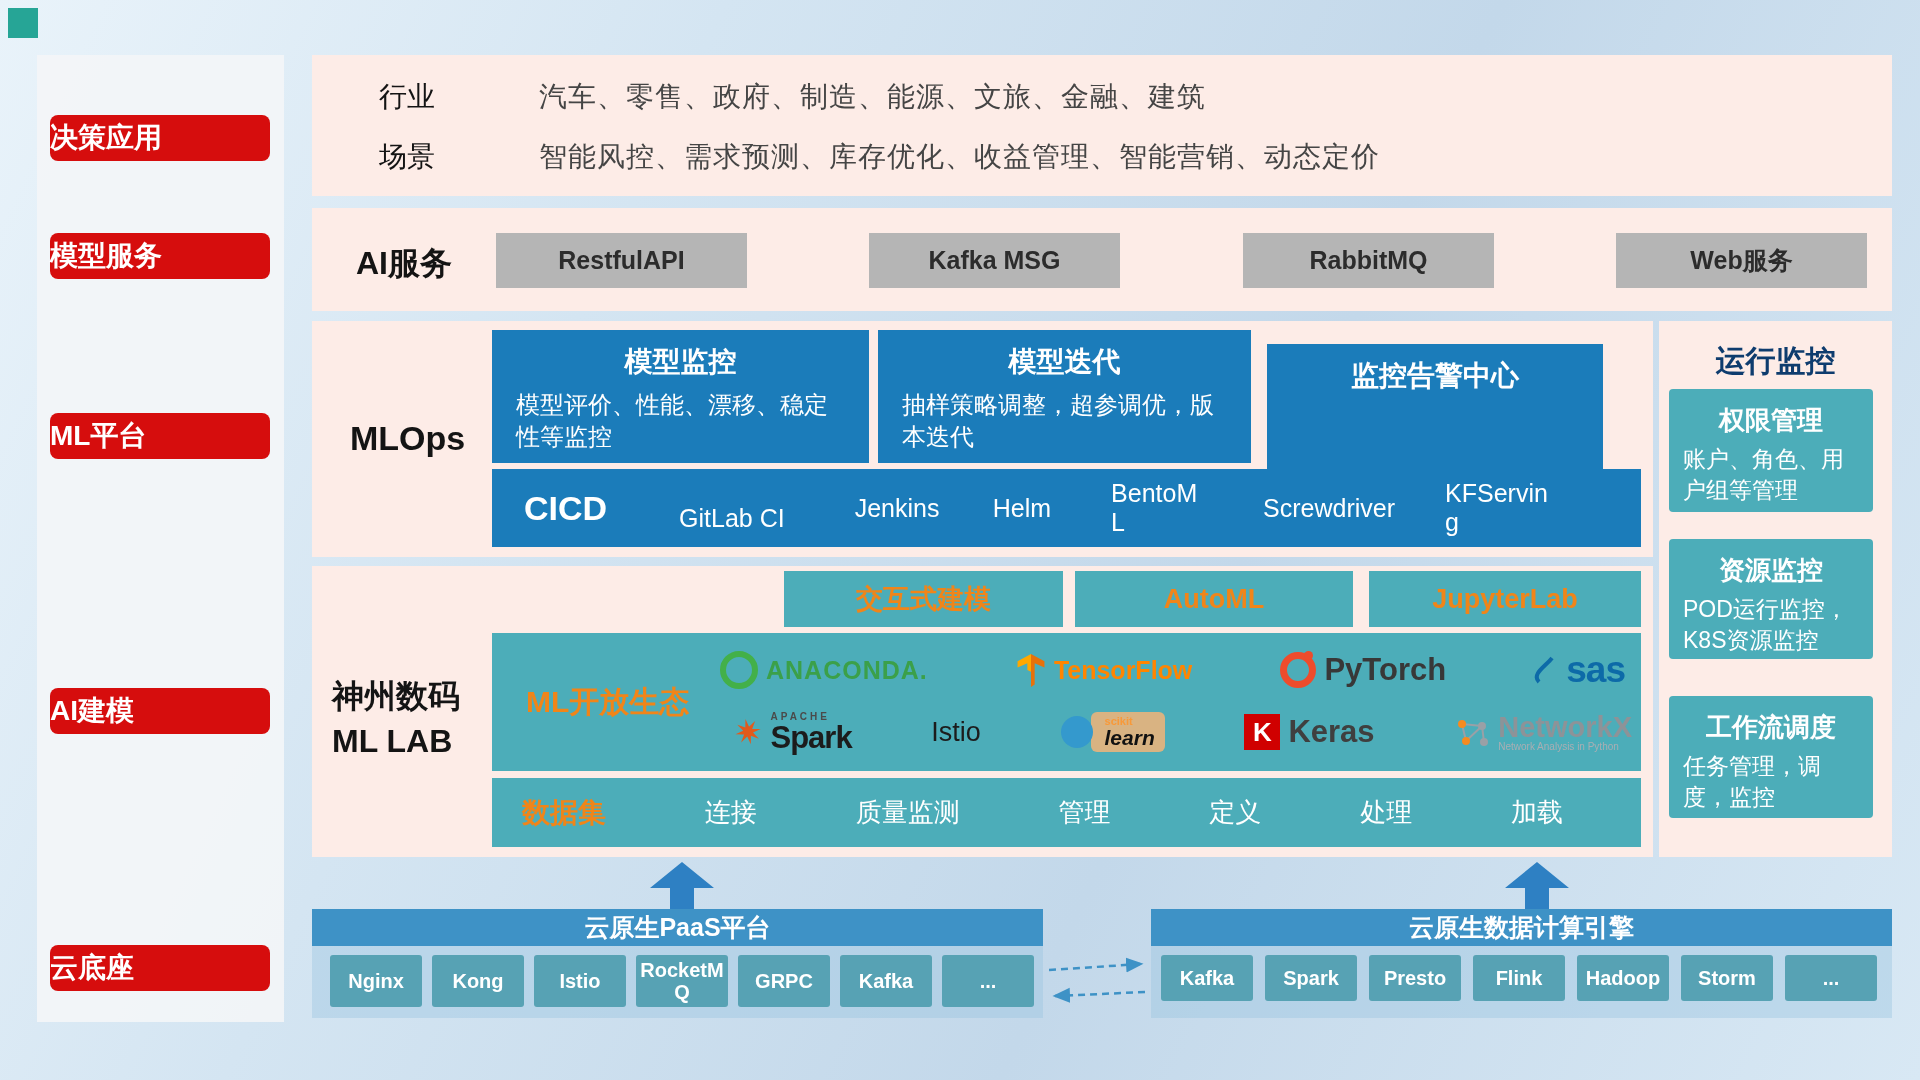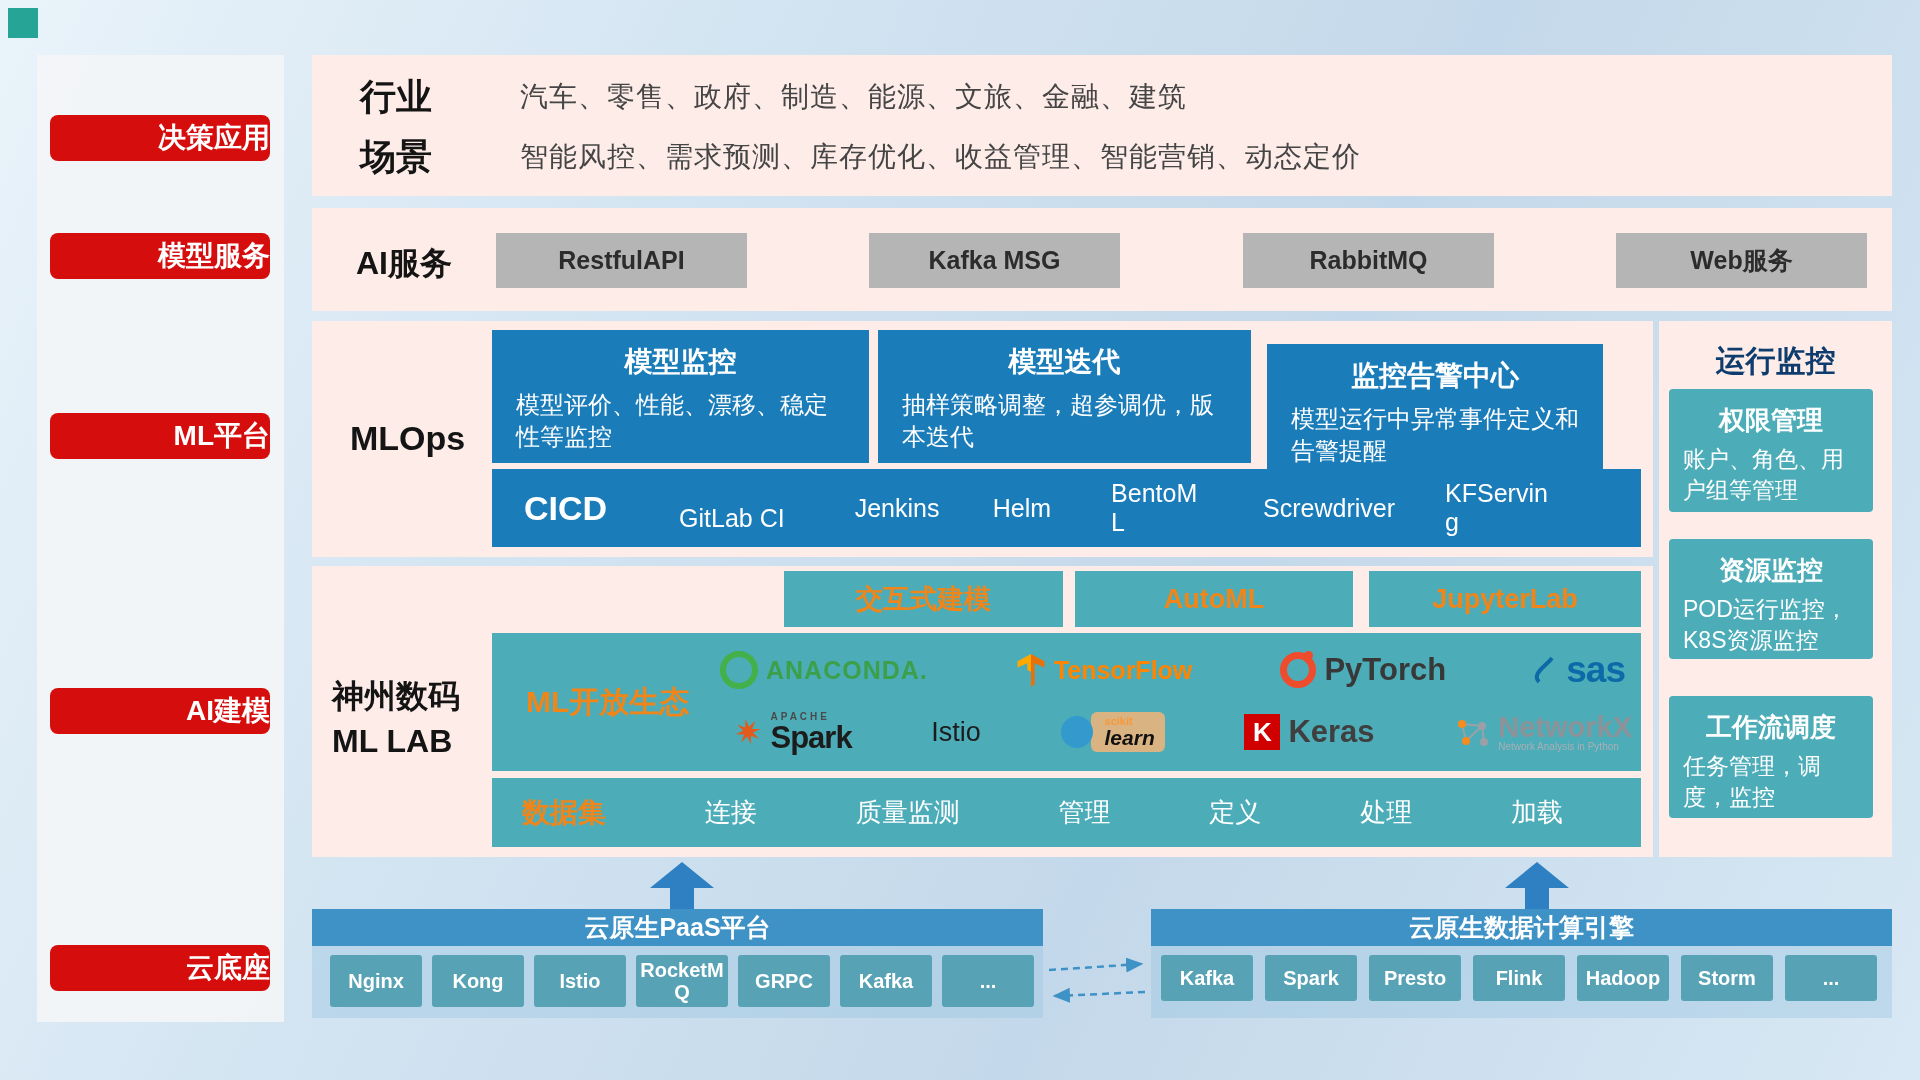"行业" .ind-label { font-size: 36px -> 28px; font-weight: bold -> normal; margin-left: none -> 19px }
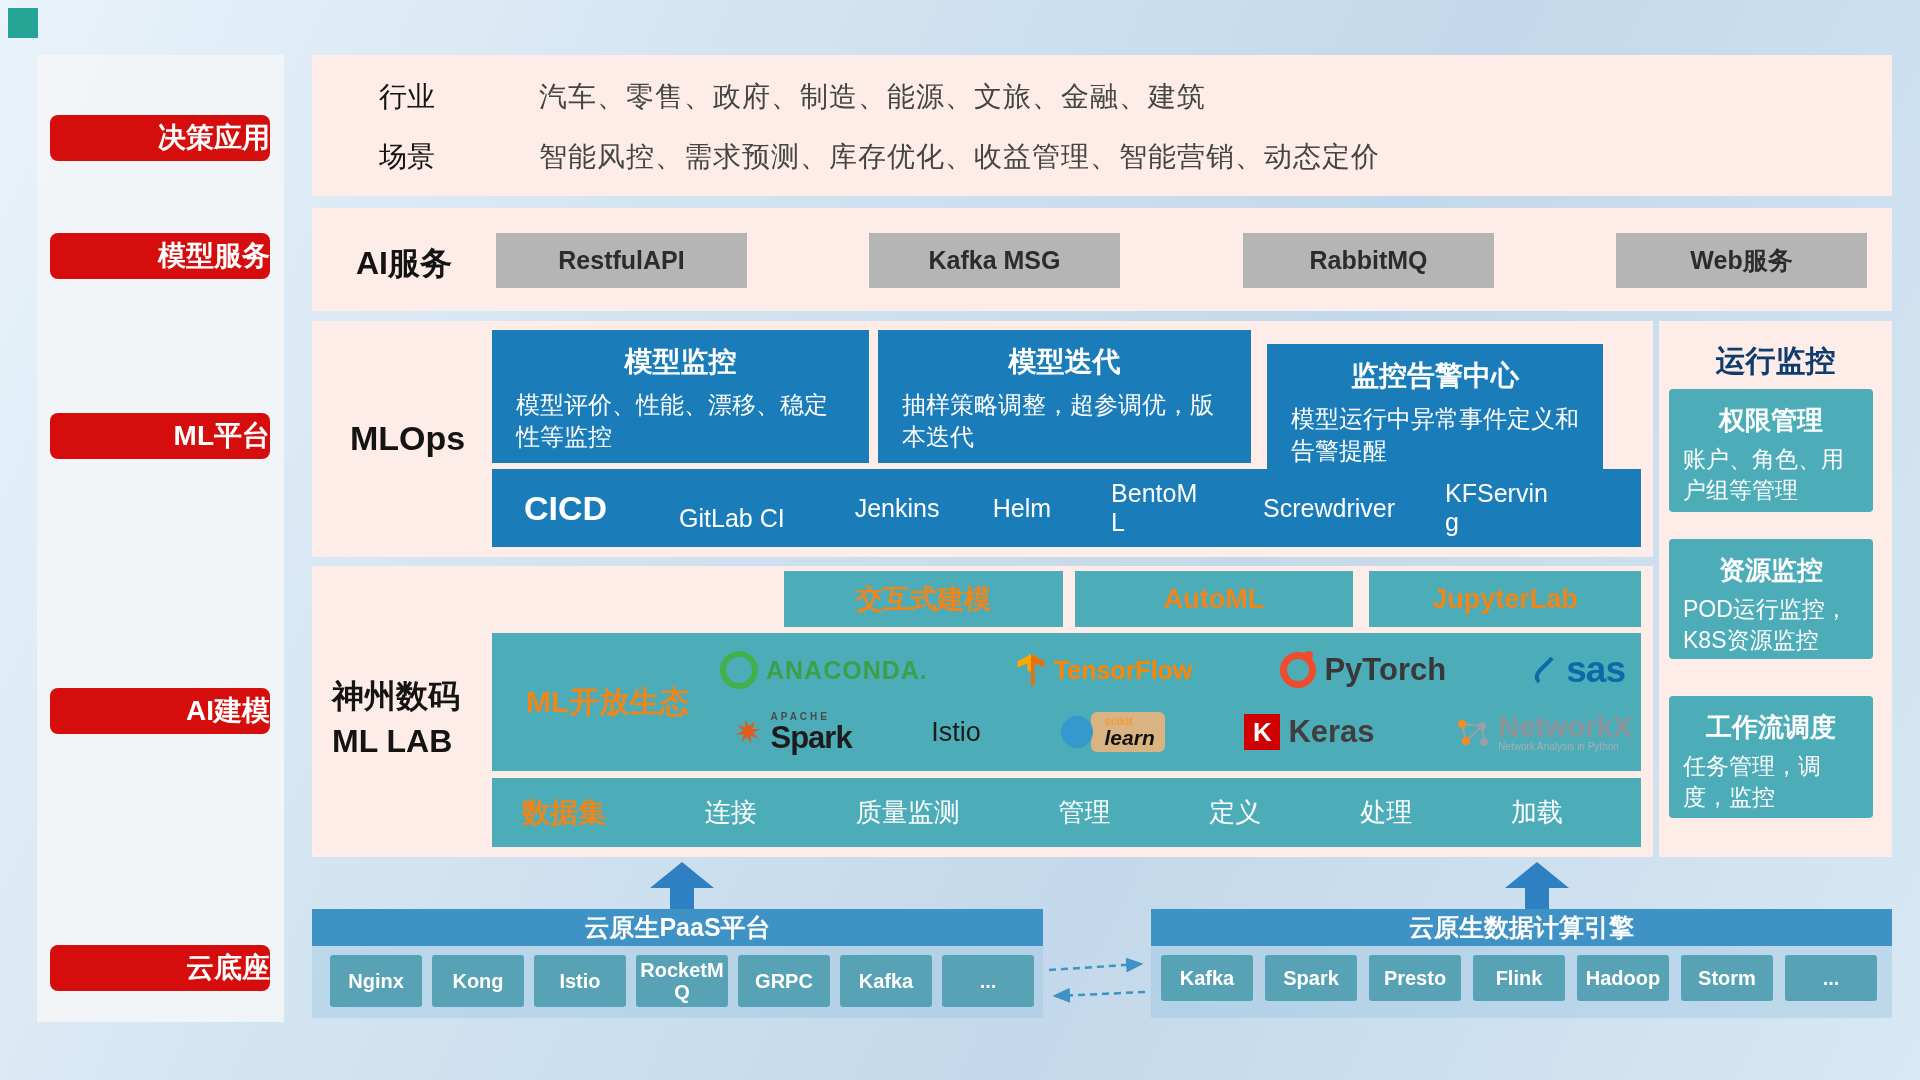"决策应用" .red-btn { text-align: right -> left }
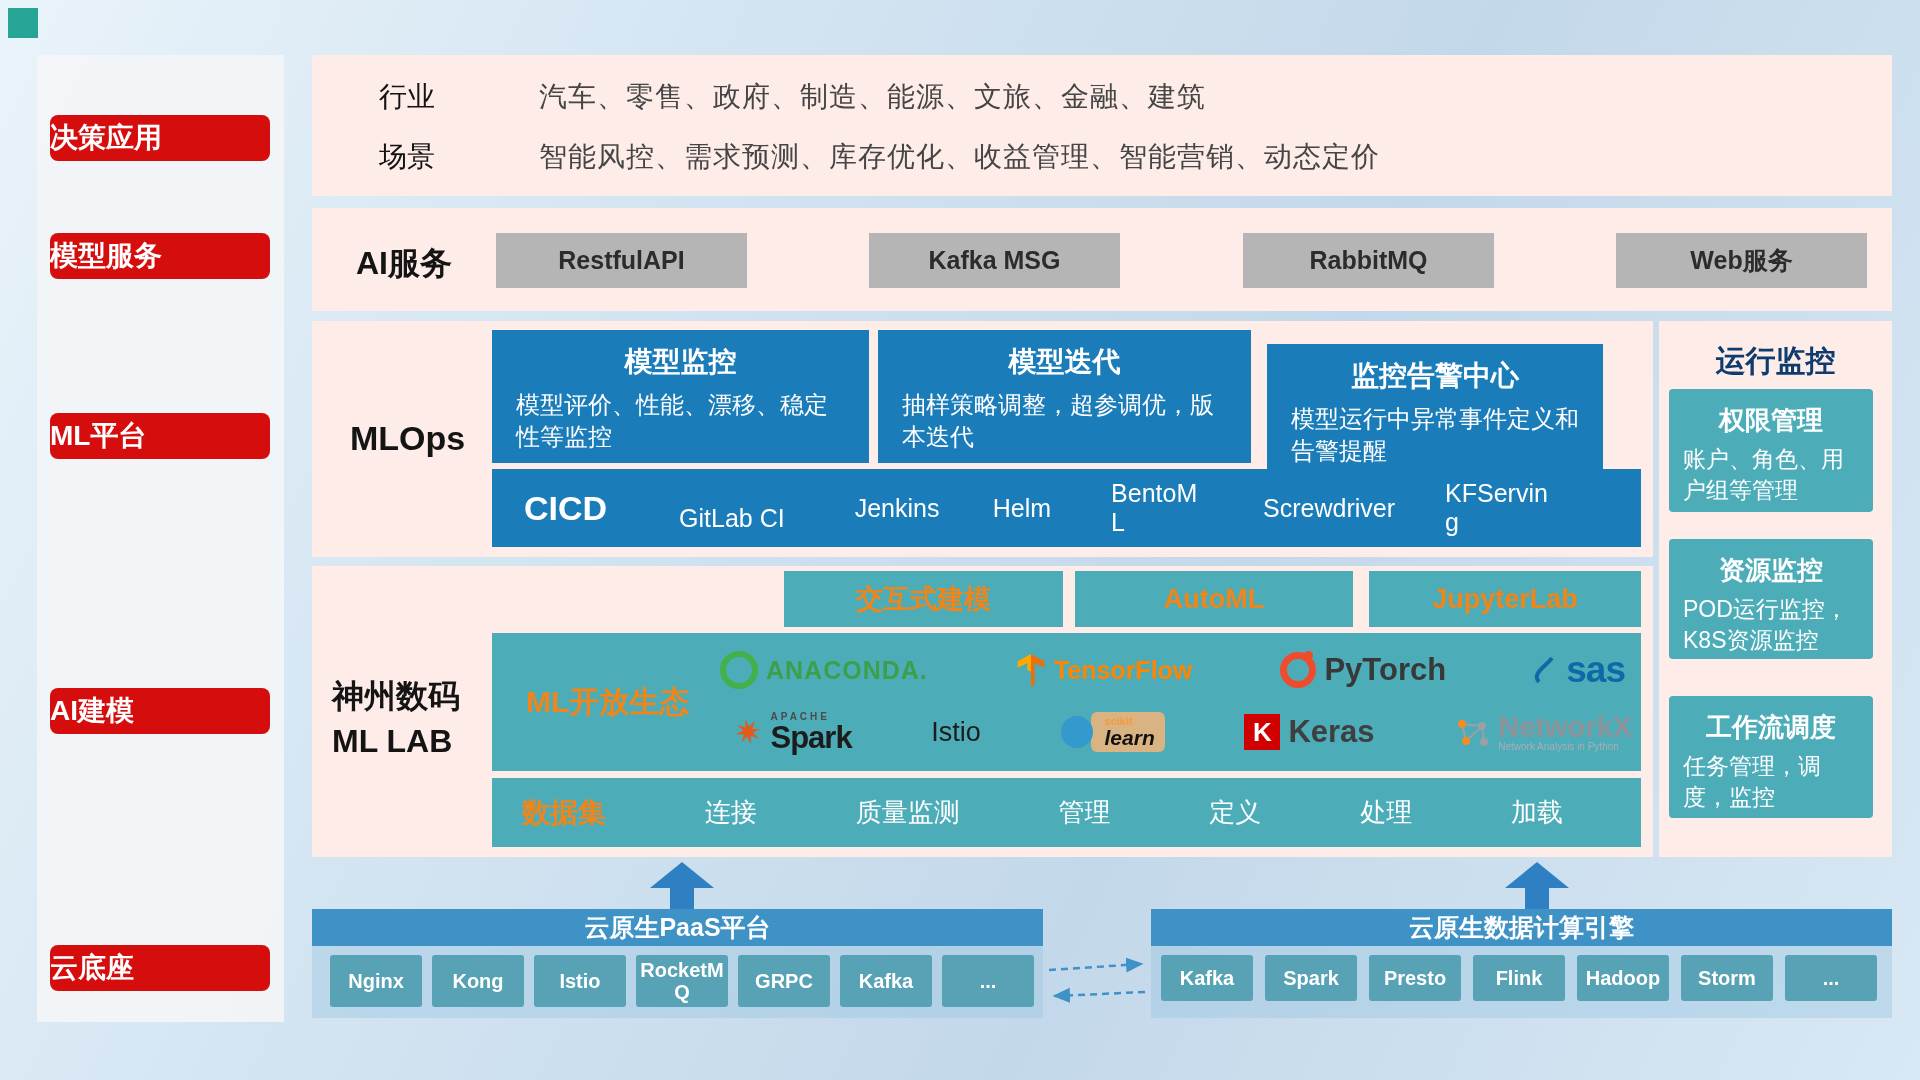"模型运行中异常事件定义和告警提醒" div.card-desc { html: <div>模型运行中异常事件定义和告警提醒</div> -> none }
